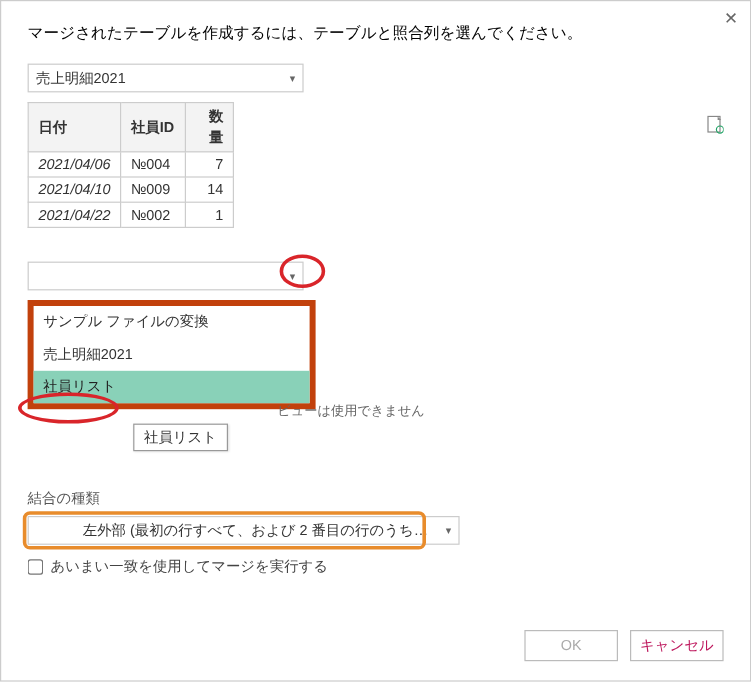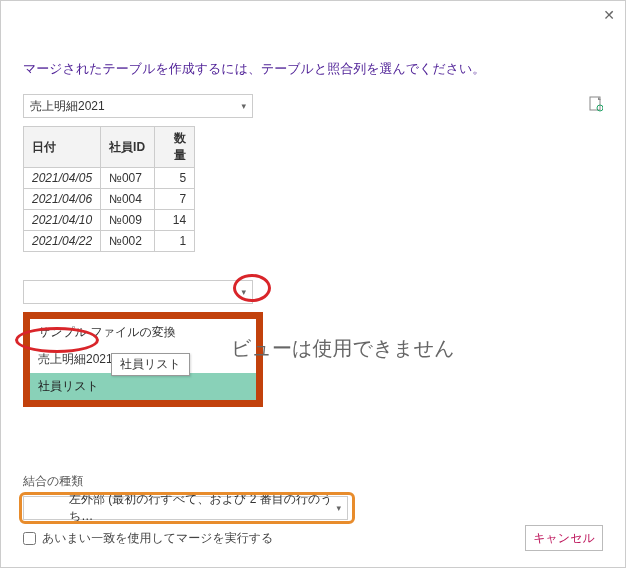"マージされたテーブルを作成するには、テーブルと照合列を選んでください。" .subtitle { color: #4c1d95 -> #000000; margin-top: 41px -> none }
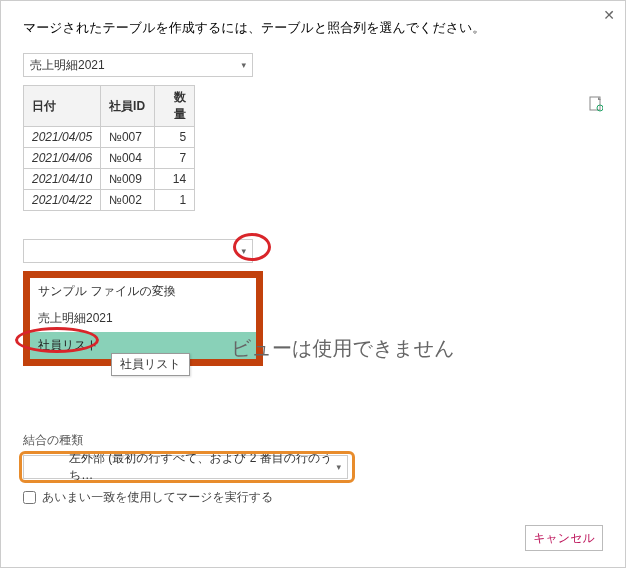"2021/04/05" tr { html: <tr> <td>2021/04/05</td> <td>№007</td> <td>5</td> </tr> -> none }
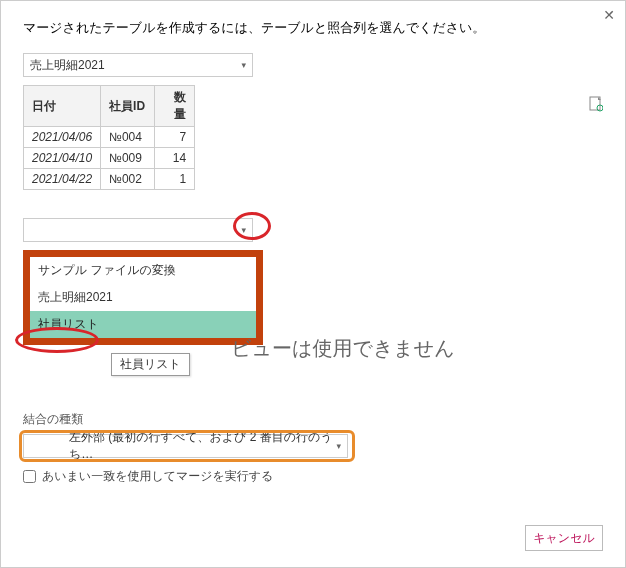"サンプル ファイルの変換" .list-box { border: 7px solid #c2410c -> 5px solid #c2410c }
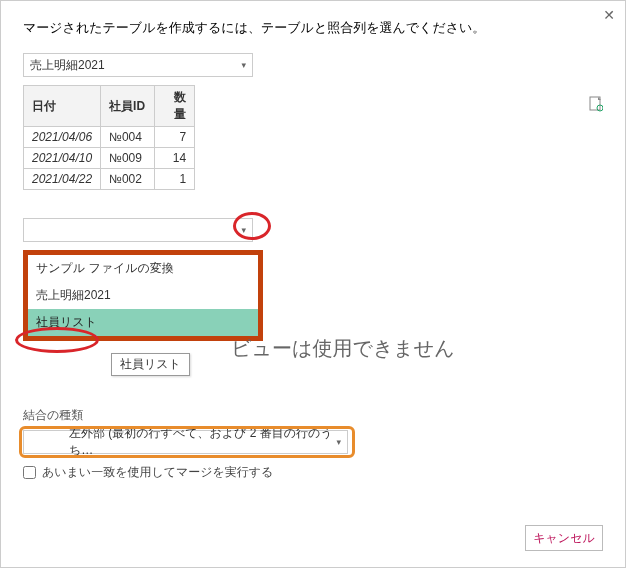"ビューは使用できません" .preview-msg { font-size: 20px -> 11px }
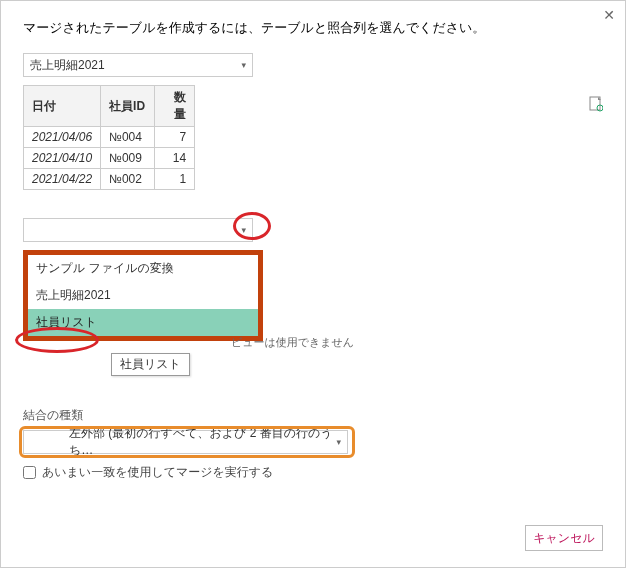"左外部 (最初の行すべて、および 2 番目の行のうち…" .join-dd { width: 325px -> 360px }
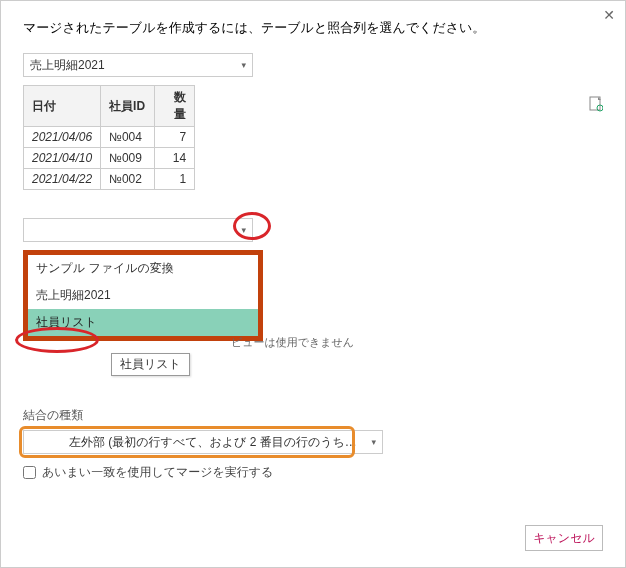"OK" button.btn { html: none -> <button>OK</button> }
